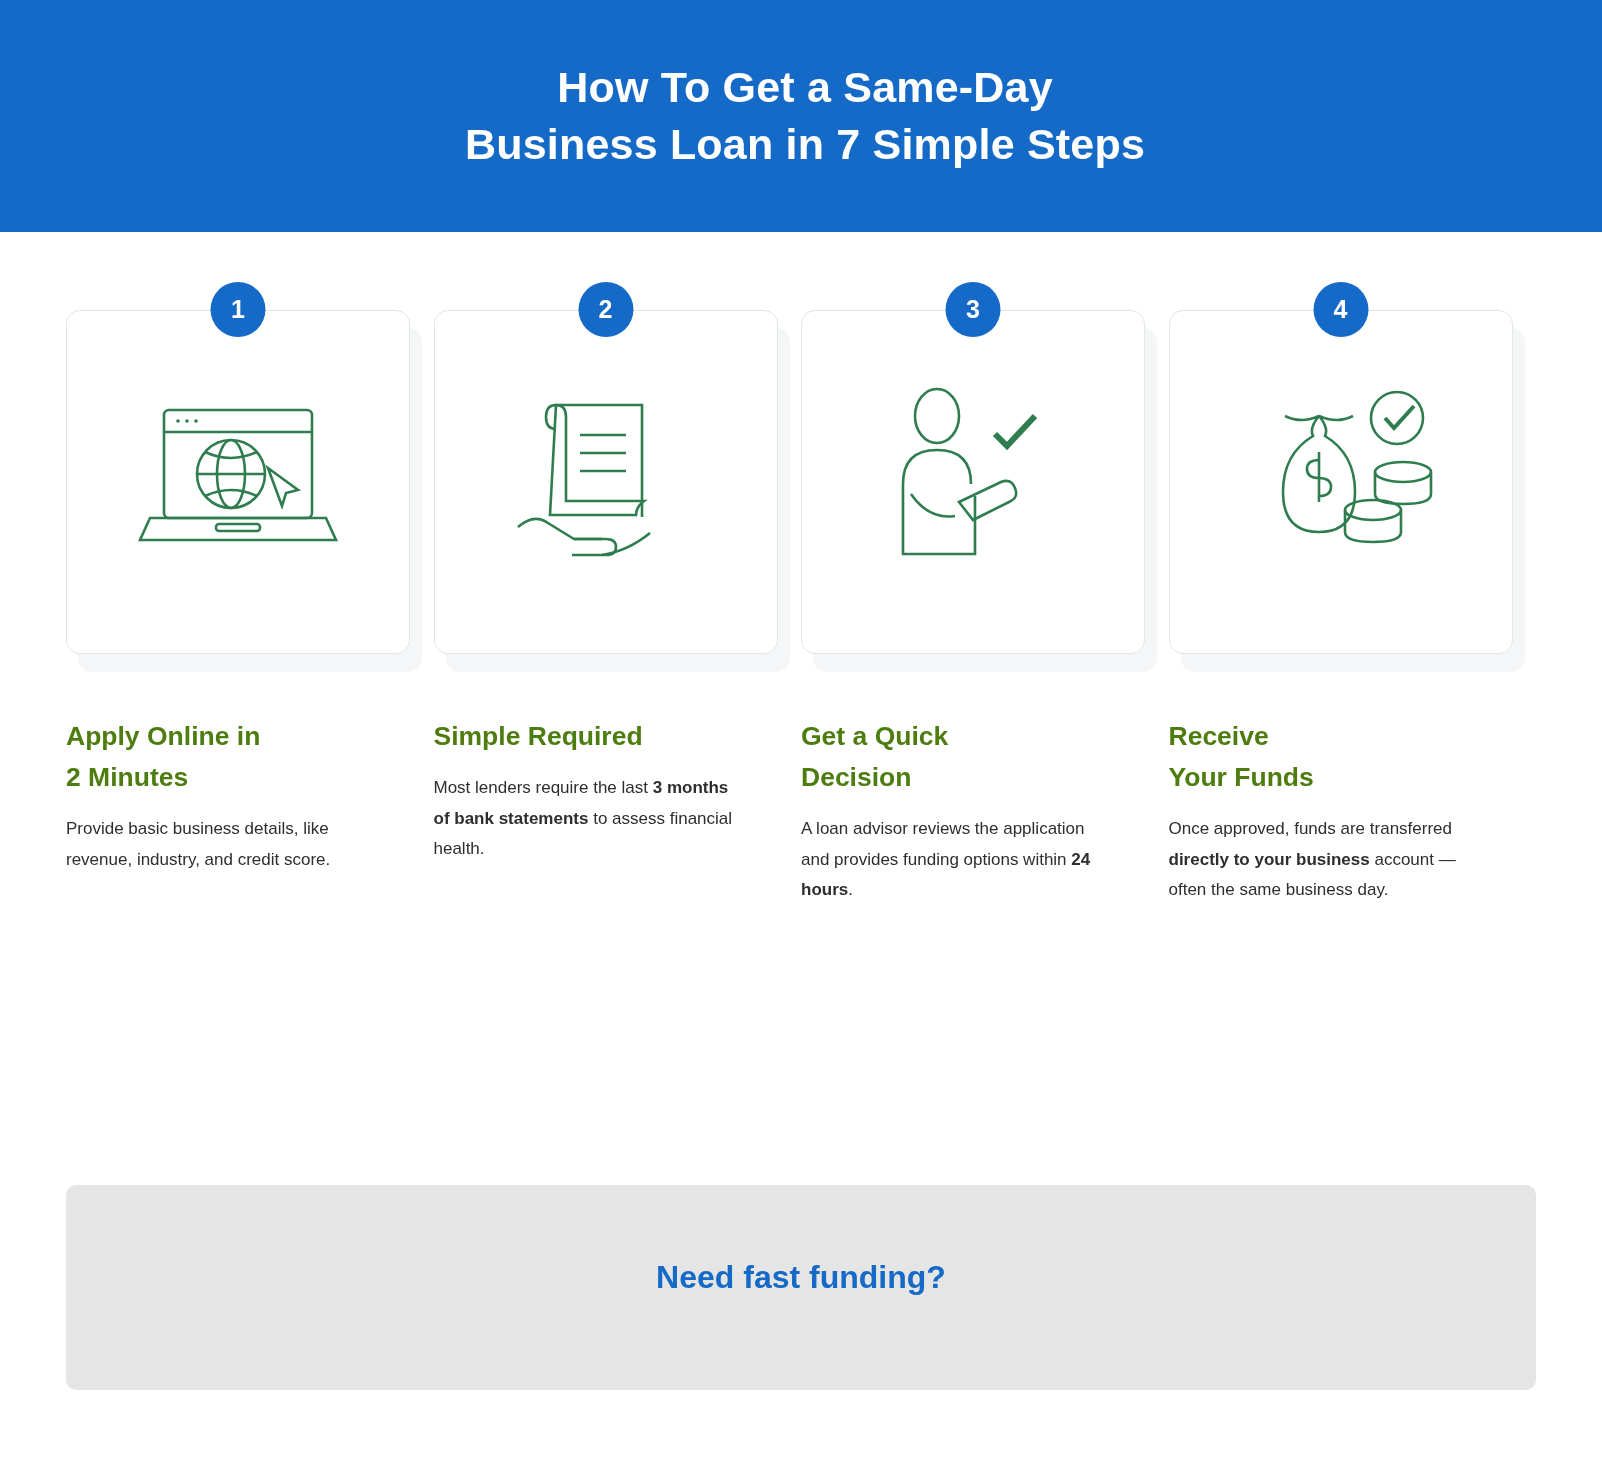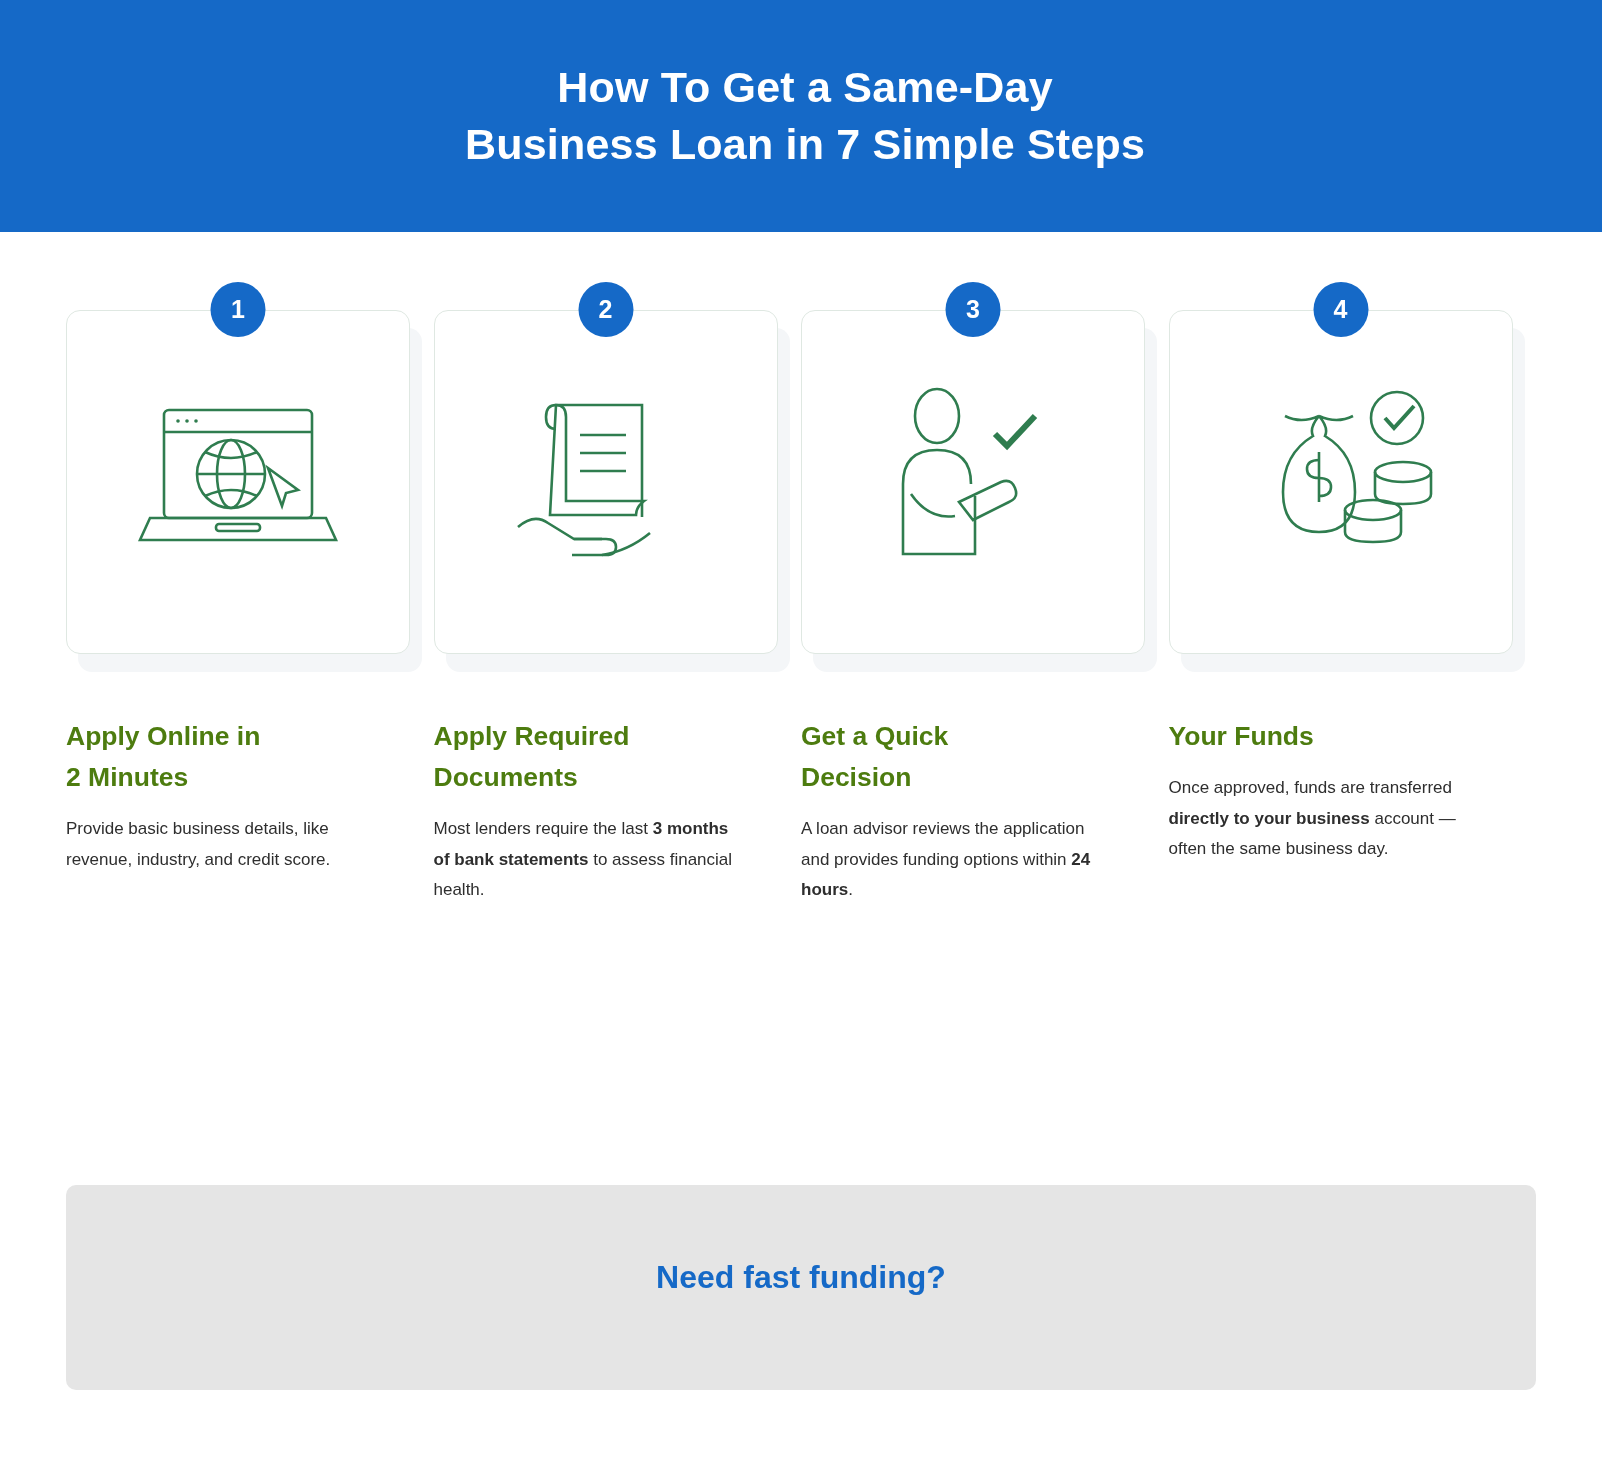"Apply Required" div { text: Apply -> Simple }
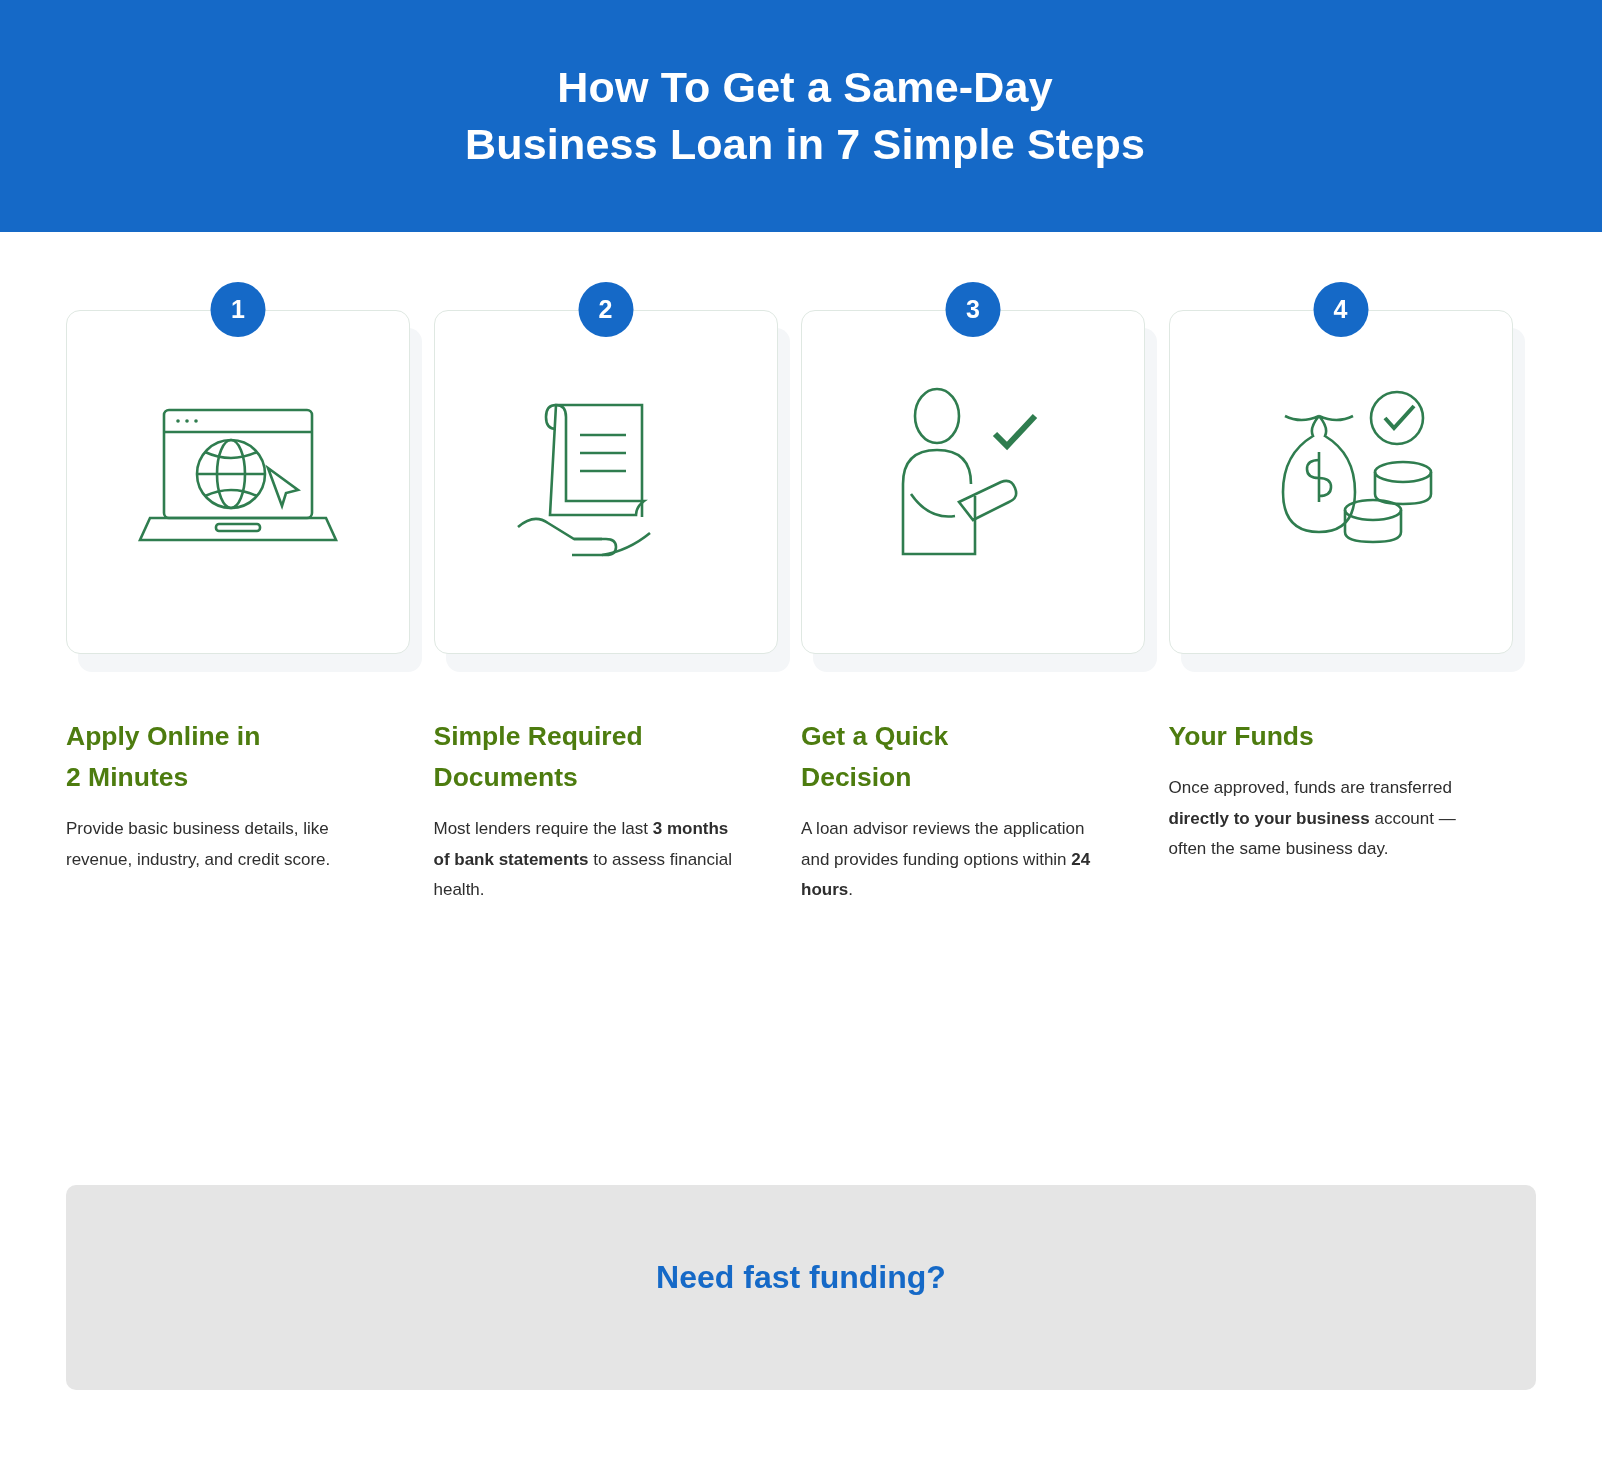"Receive" div { html: none -> <div>Receive</div> }
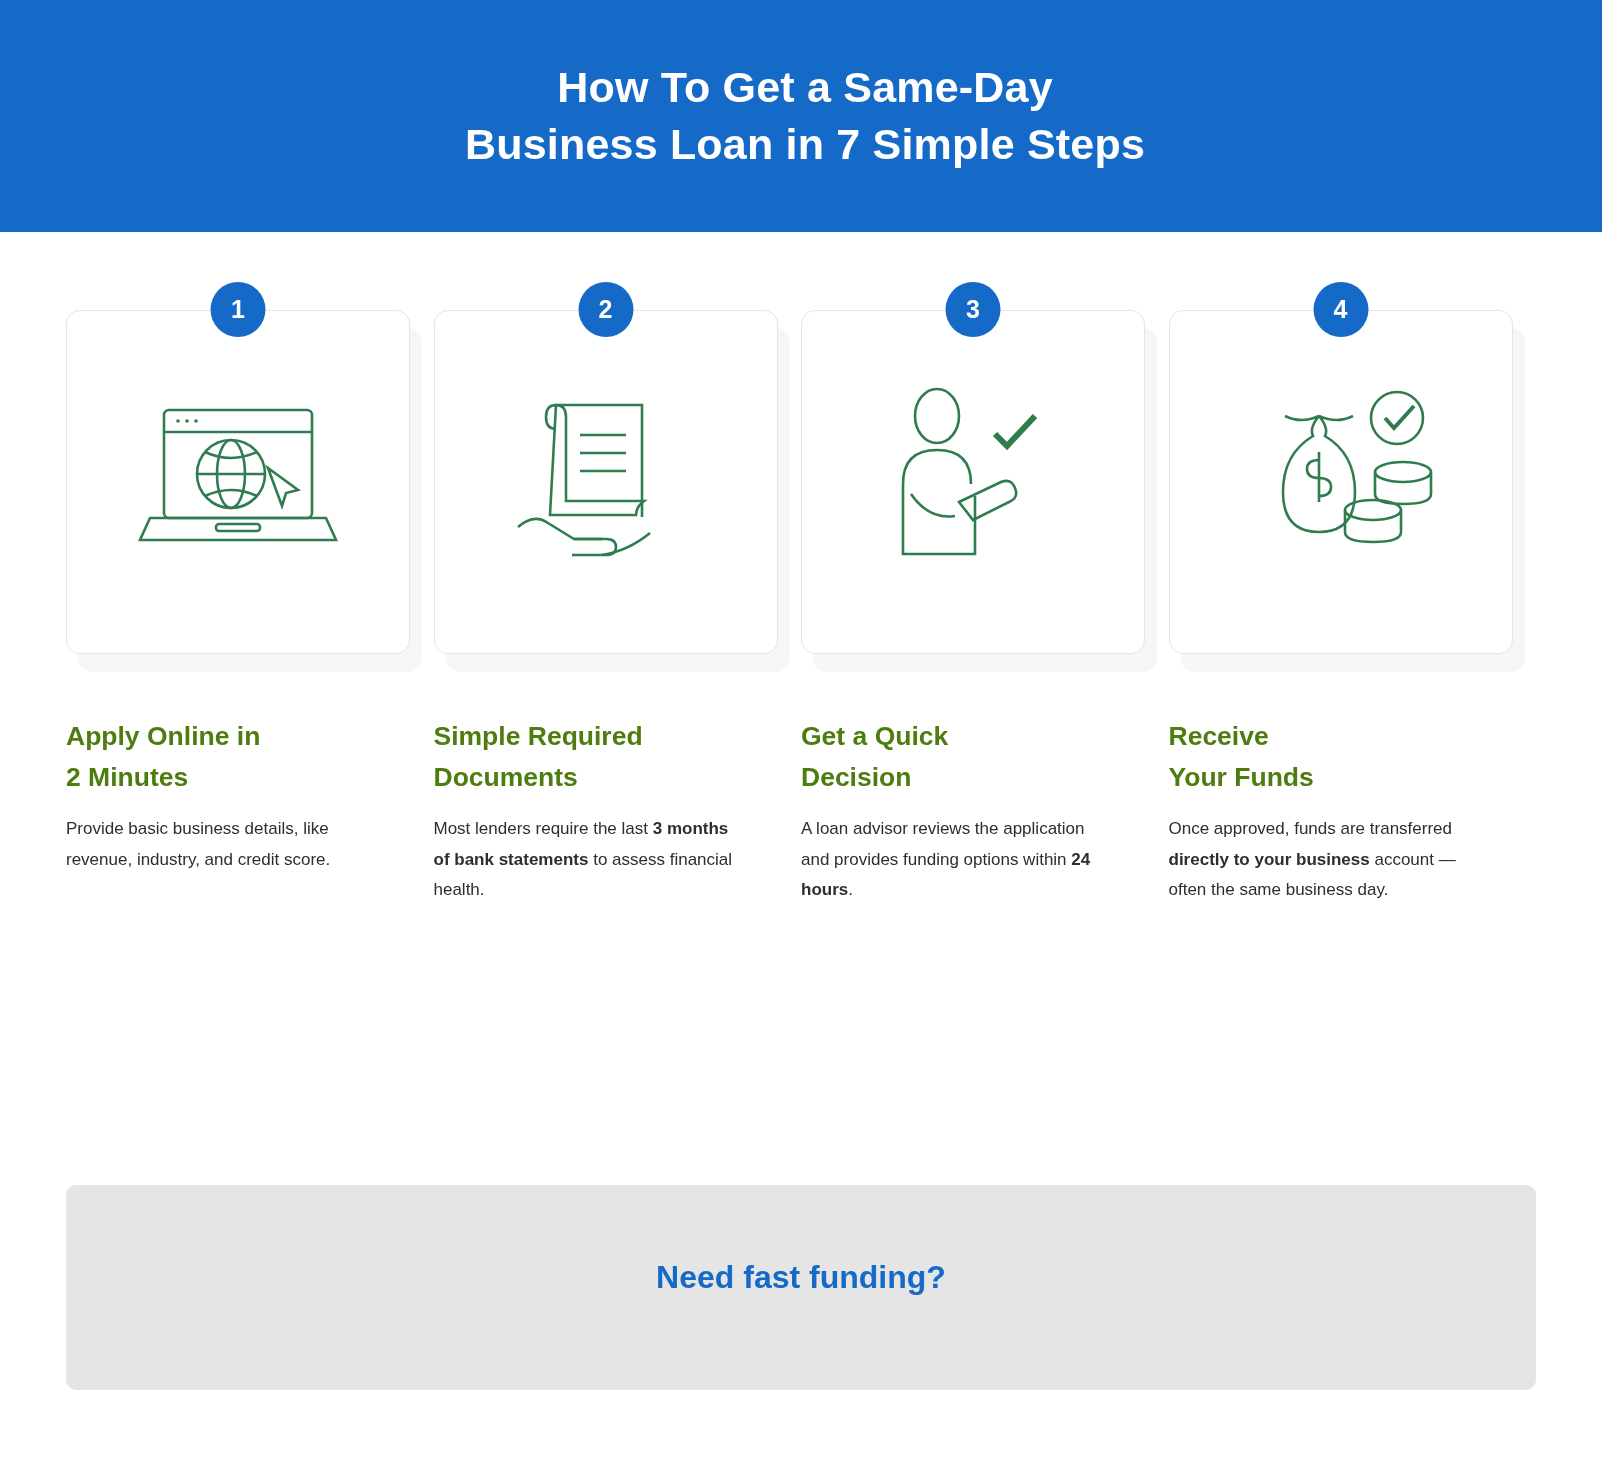"Documents" div { html: <div>Documents</div> -> none }
